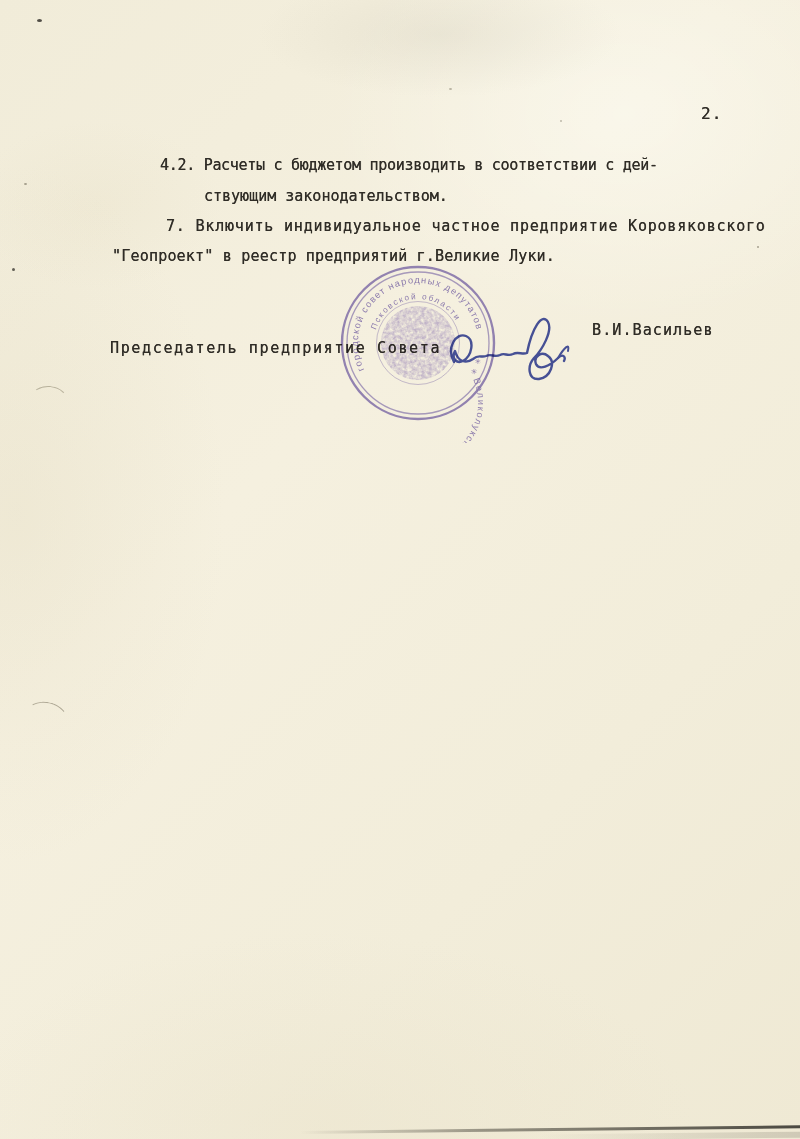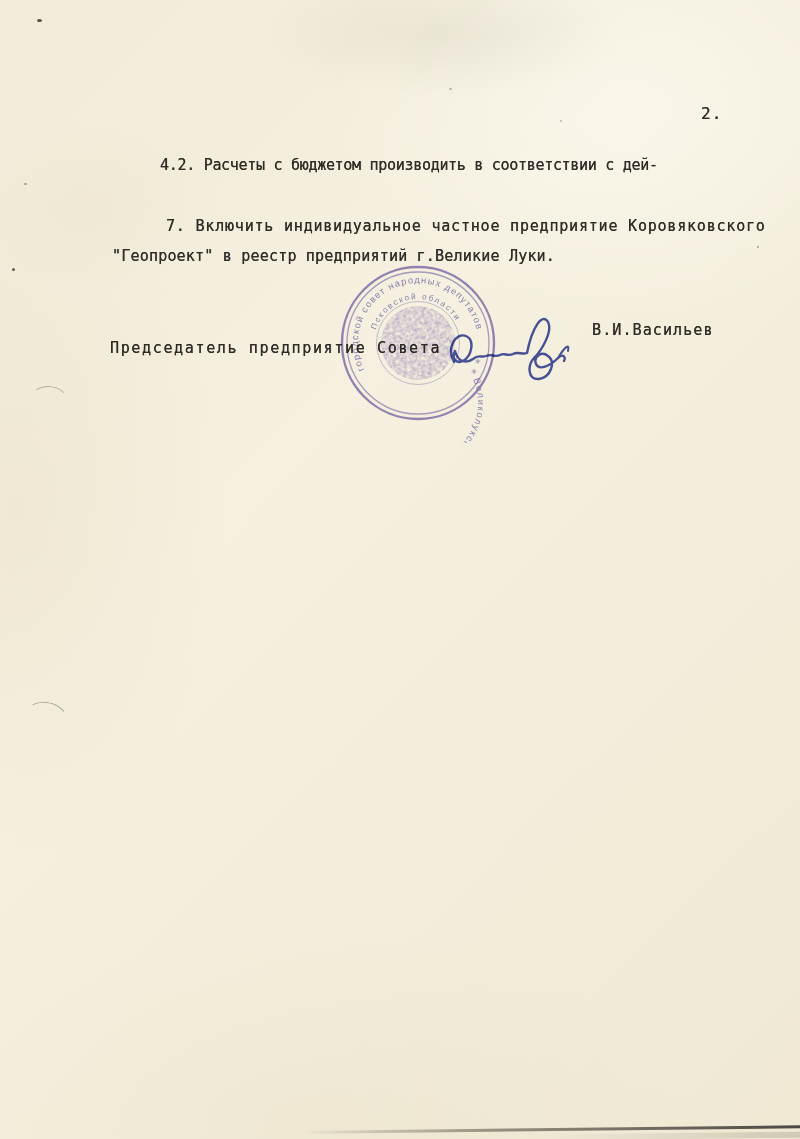"ствующим законодательством." div.typed { html: none -> <div>ствующим законодательством.</div> }
